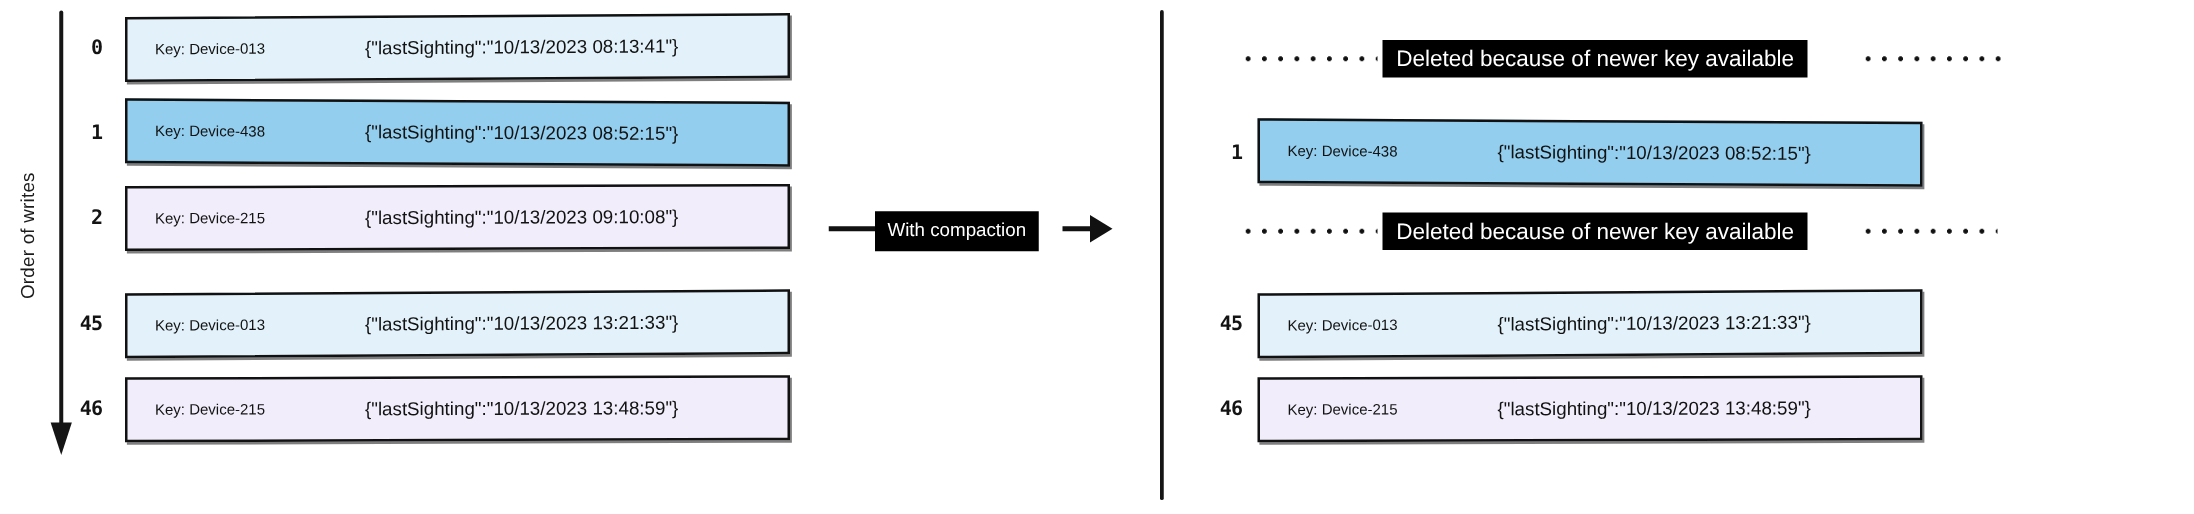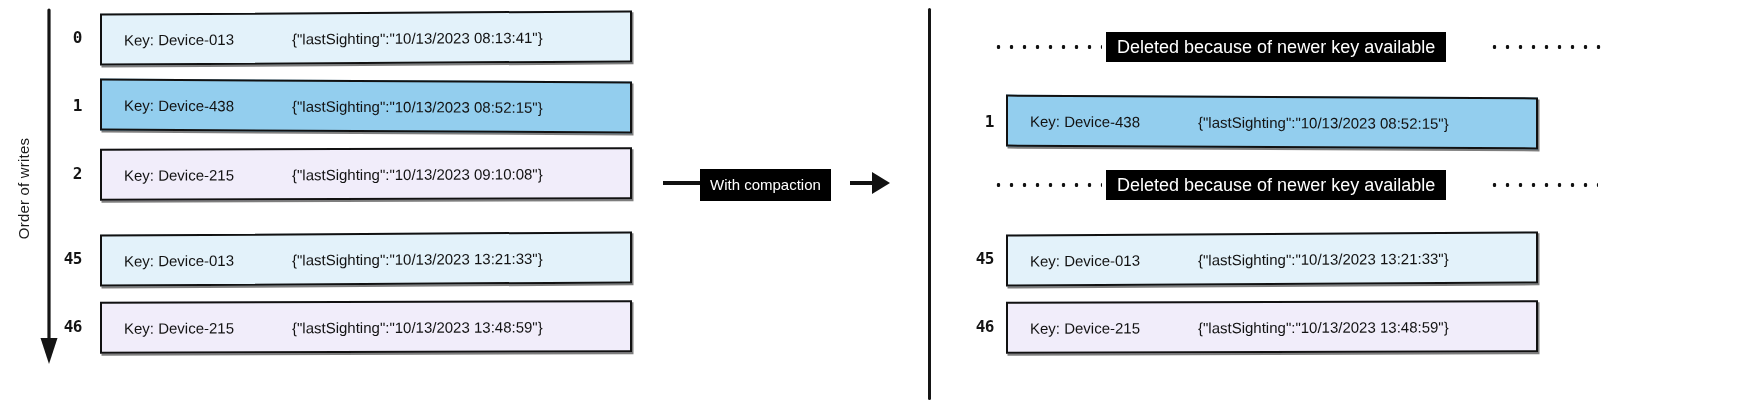"Key: Device-013" .card .key { font-size: 15px -> 12px }
